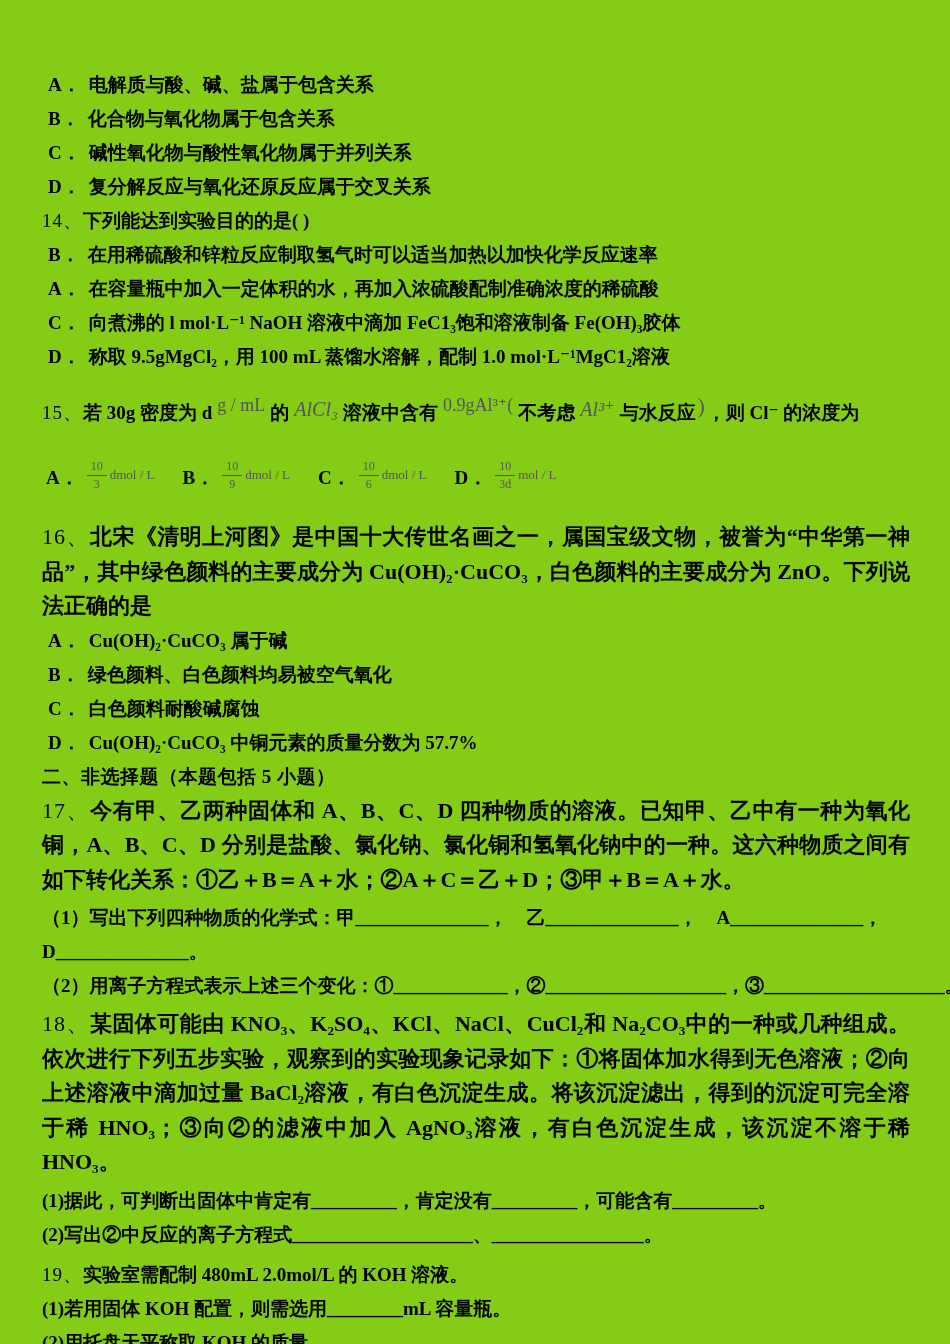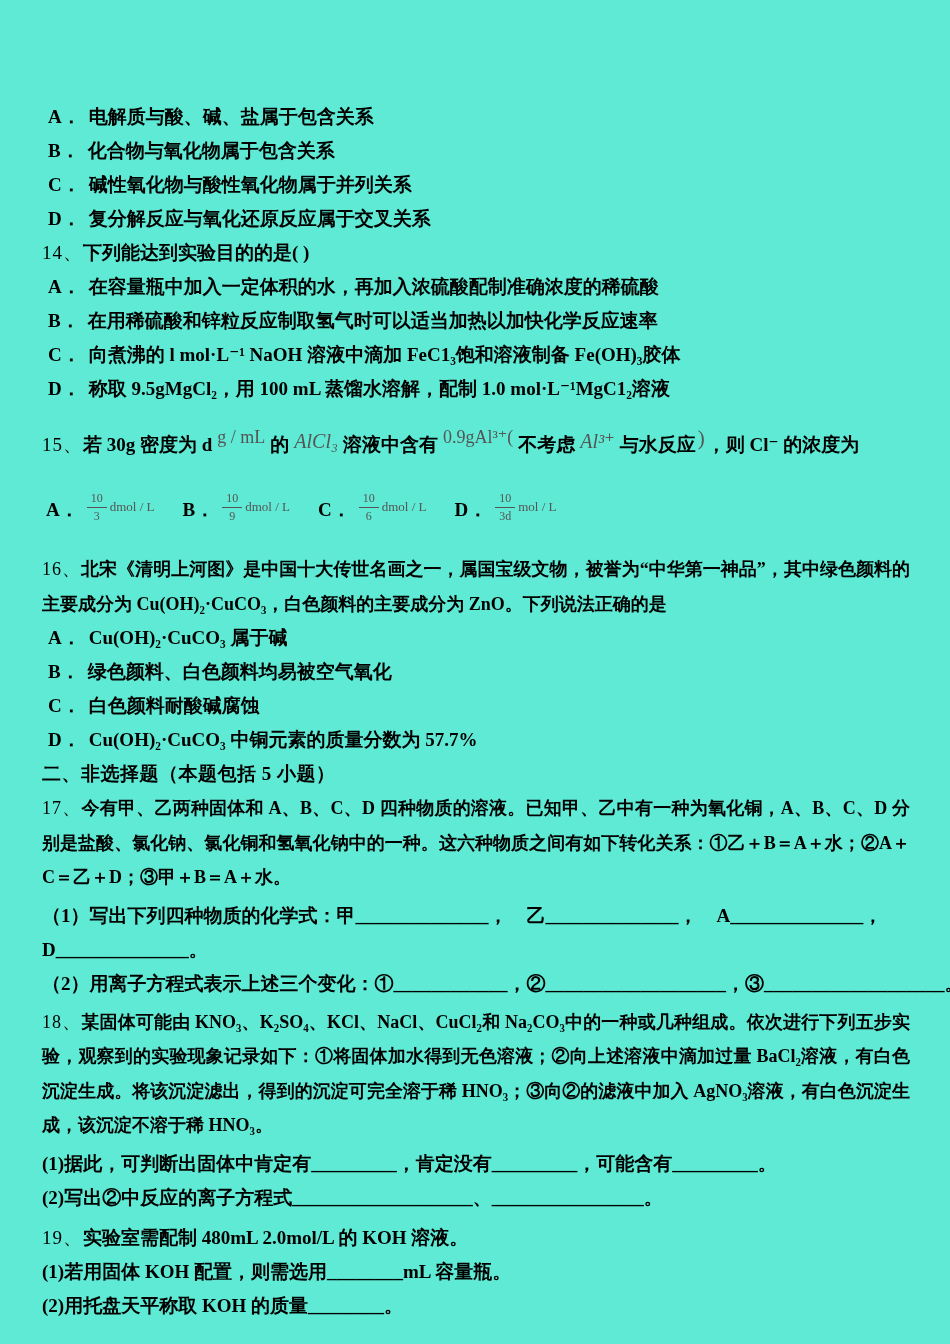"A． 电解质与酸、碱、盐属于包含关系" .page { background: #5eead4 -> #84cc16; padding: 100px 40px 20px 42px -> 68px 40px 20px 42px }
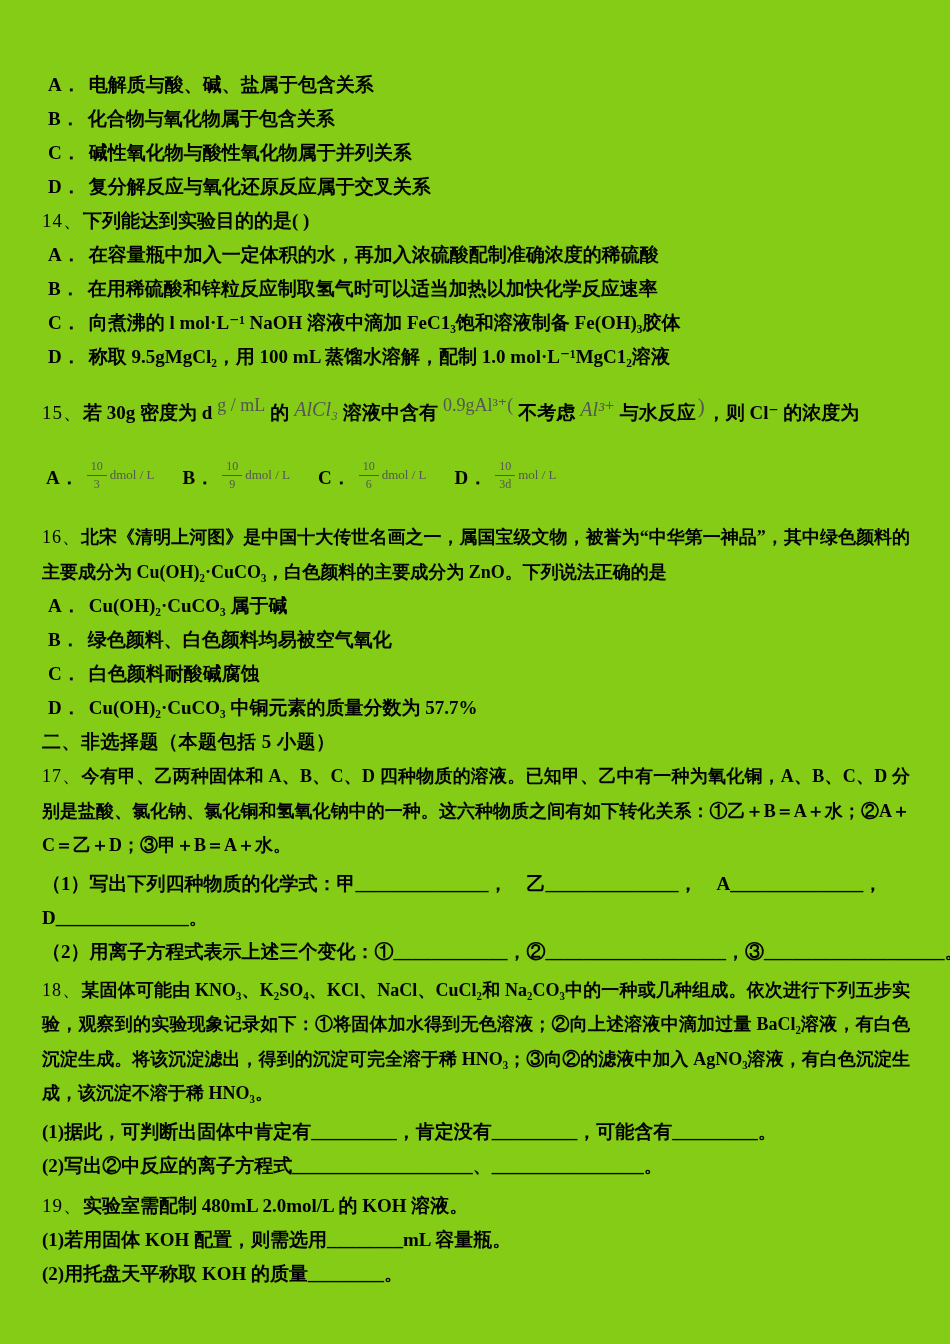"A． 在容量瓶中加入一定体积的水，再加入浓硫酸配制准确浓度的稀硫酸" div.line { order: before "B． 在用稀硫酸和锌粒反应制取氢气时可以适当加热以加快化学反应速率" -> after "B． 在用稀硫酸和锌粒反应制取氢气时可以适当加热以加快化学反应速率" }
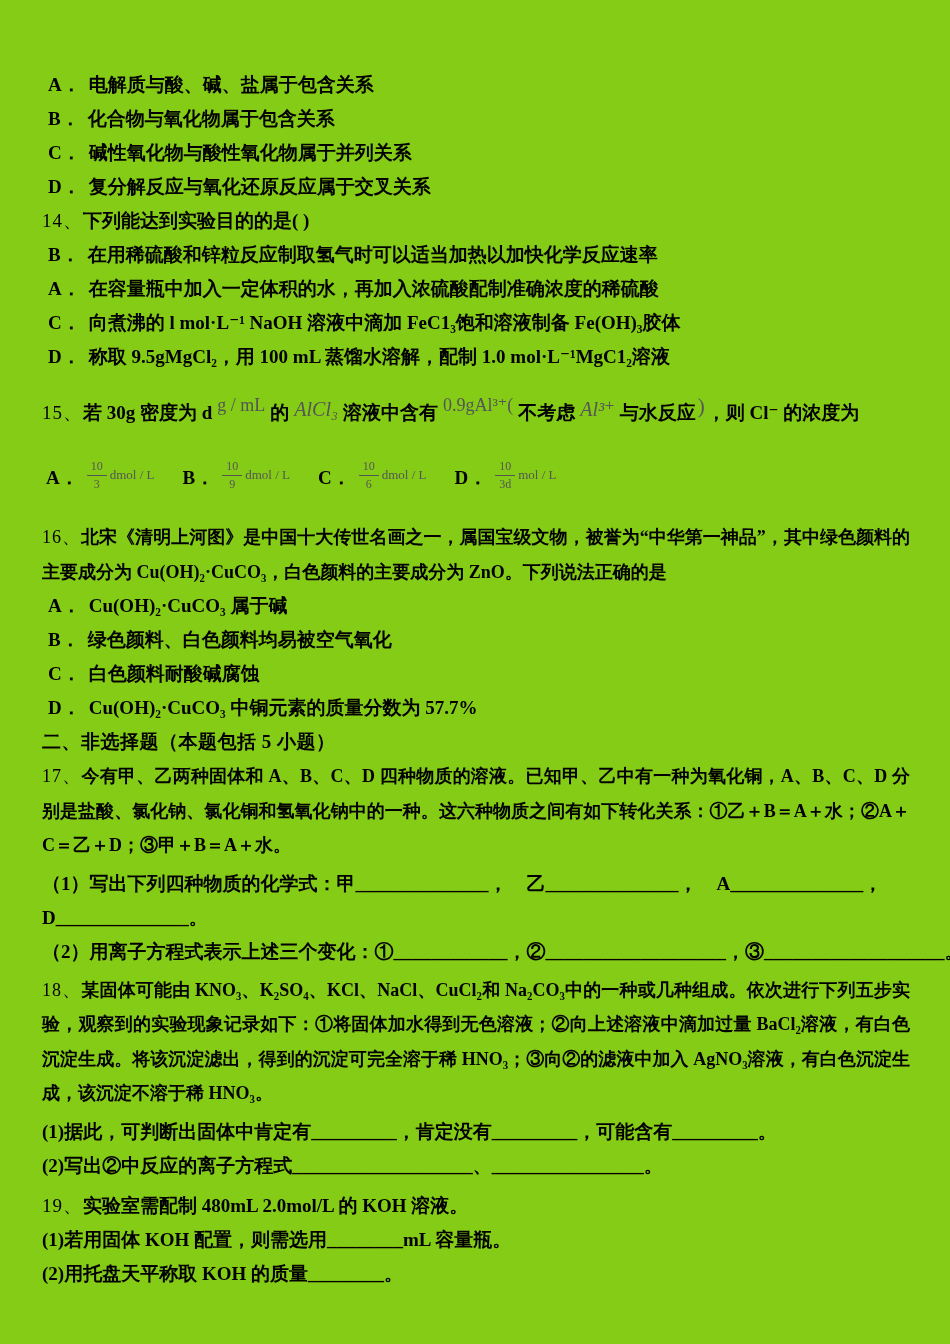"16、北宋《清明上河图》是中国十大传世名画之一，属国宝级文物，被誉为“中华第一神" .para { font-size: 18px -> 22px }
